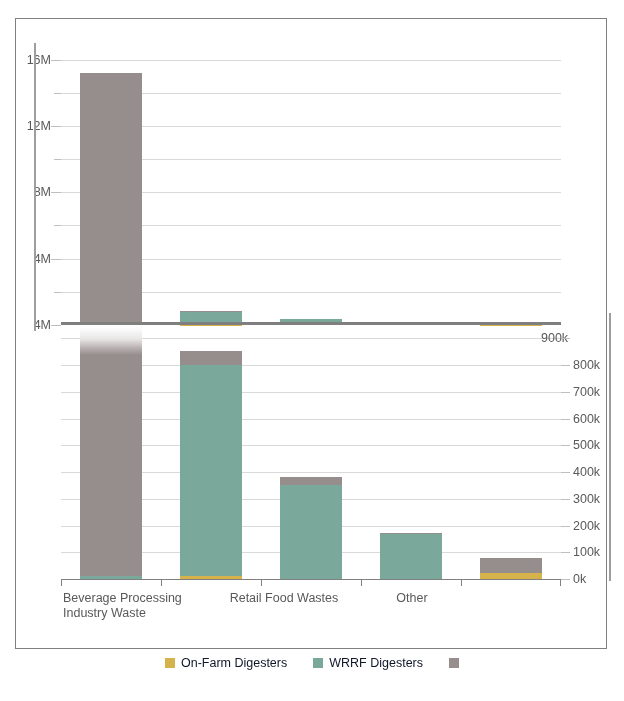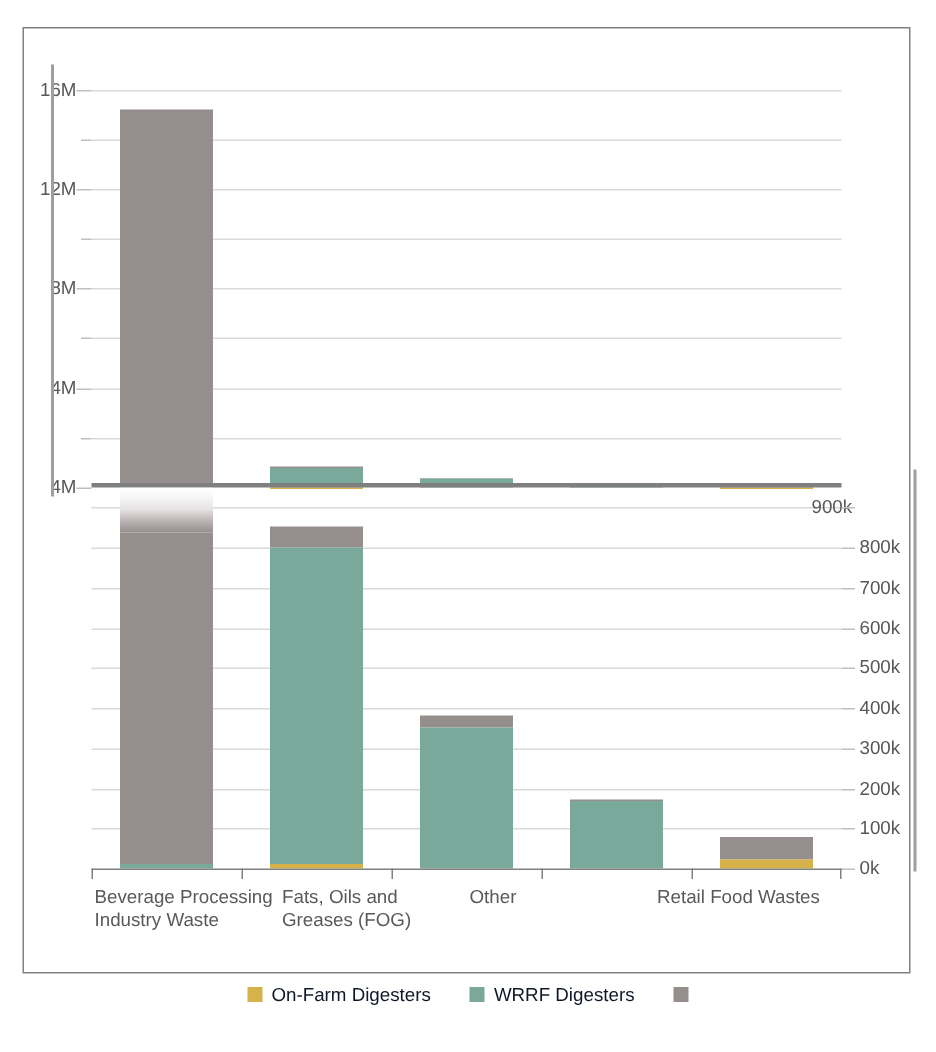"Fats, Oils and Greases (FOG)" div.cat-label { html: <div>Fats, Oils and Greases (FOG)</div> -> none }
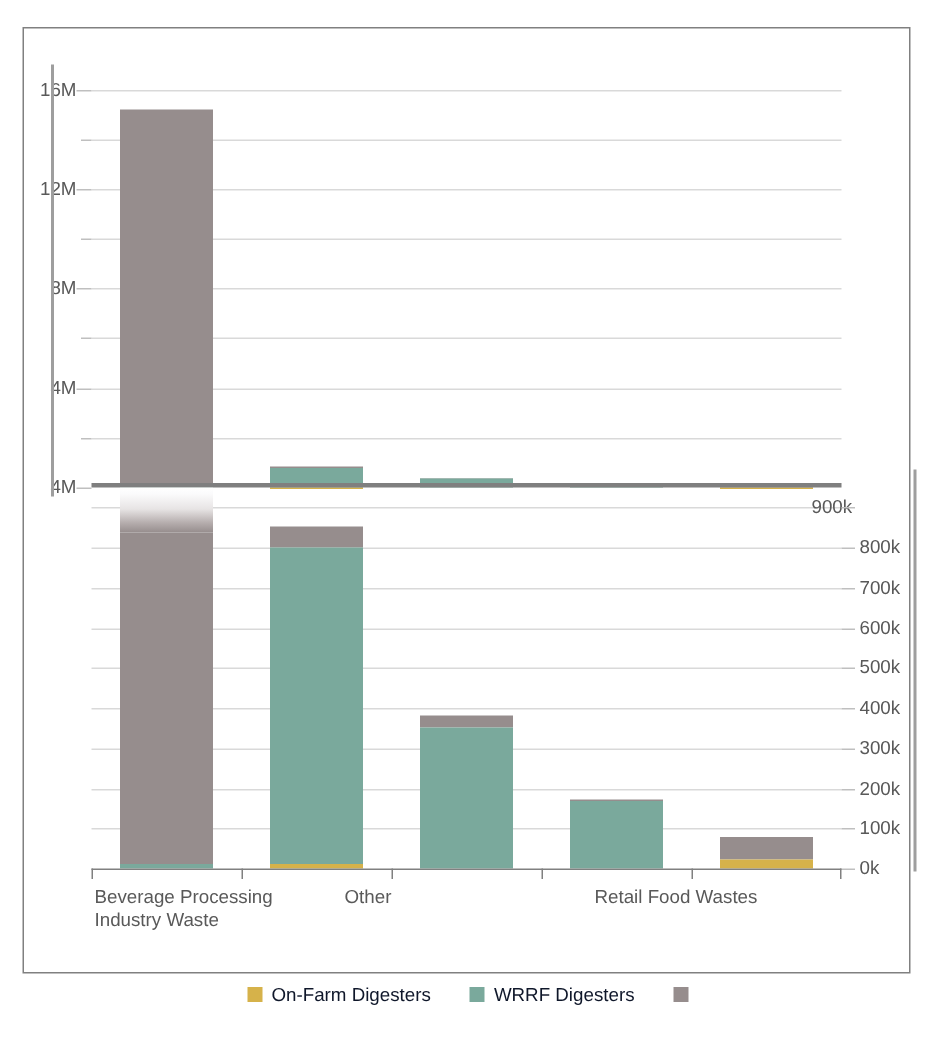"Other" div.cat-label { order: before "Retail Food Wastes" -> after "Retail Food Wastes" }
